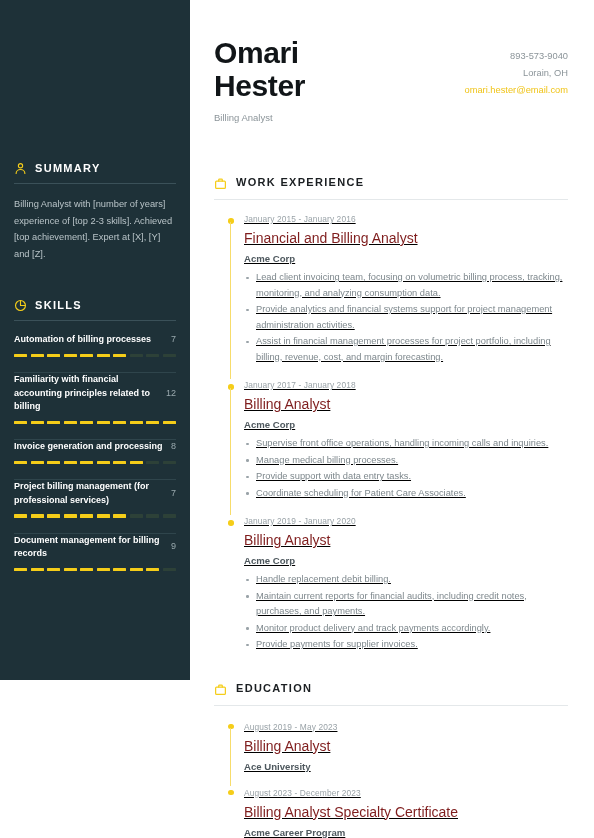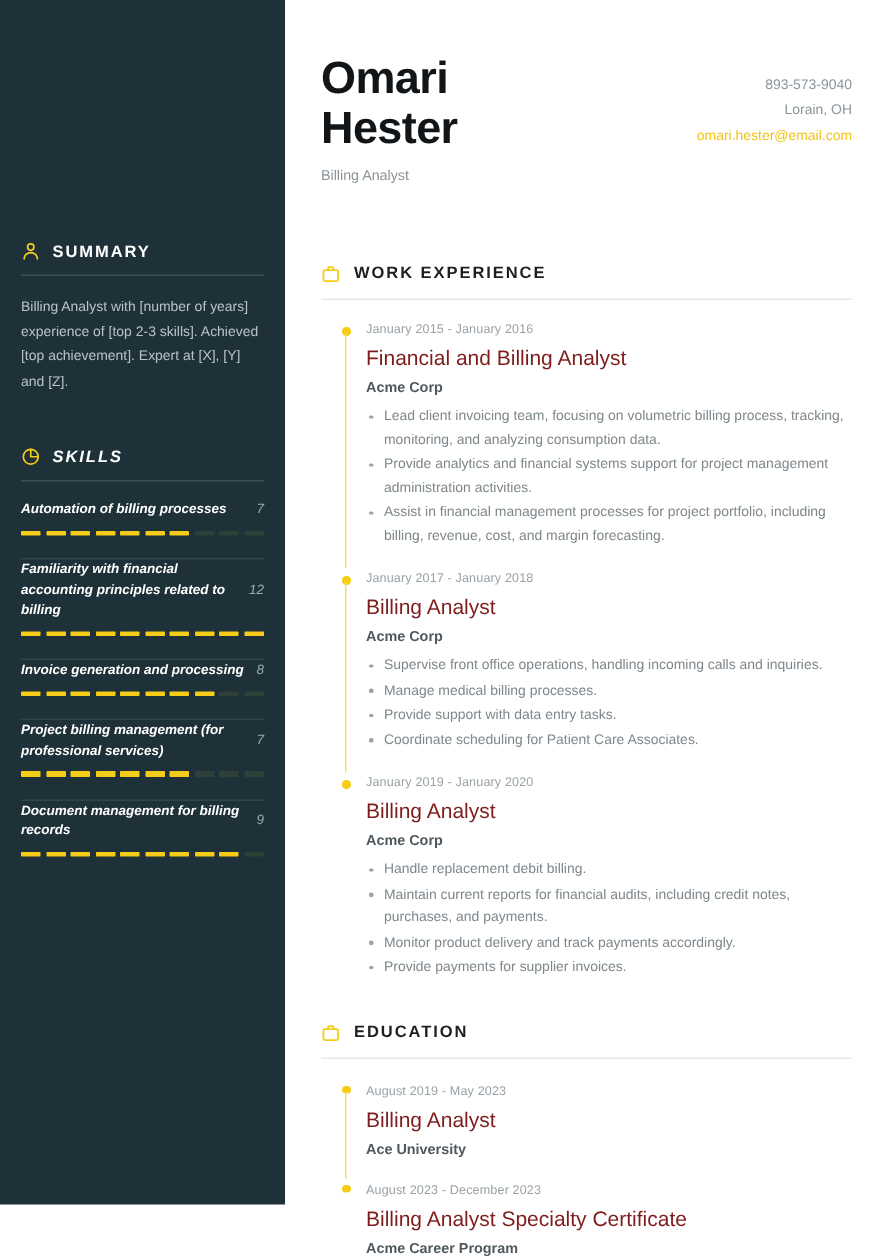"SUMMARY" .sidebar { height: 803px -> 680px }
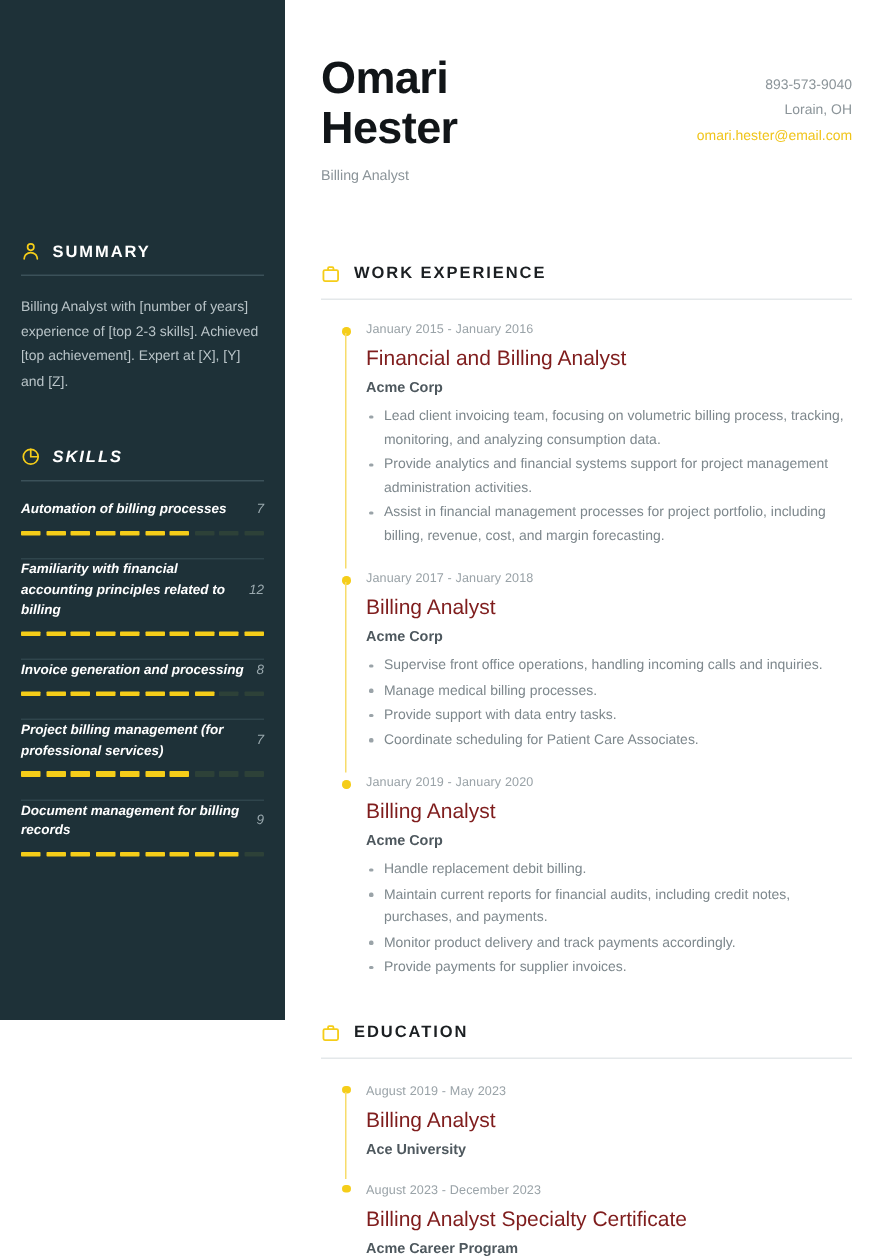"January 2015 - January 2016" .timeline { text-decoration: none -> underline }
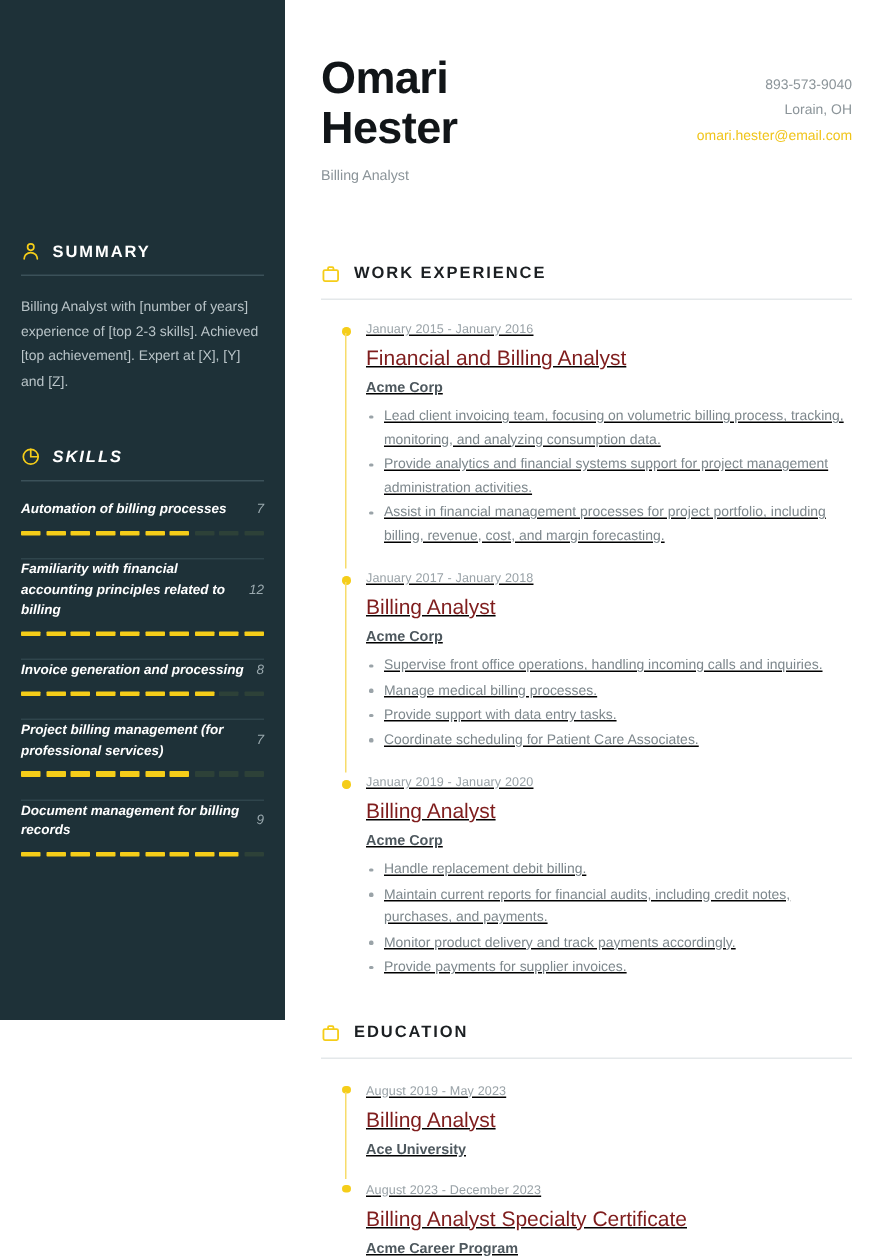"SKILLS" .skills-block { font-style: italic -> none }
